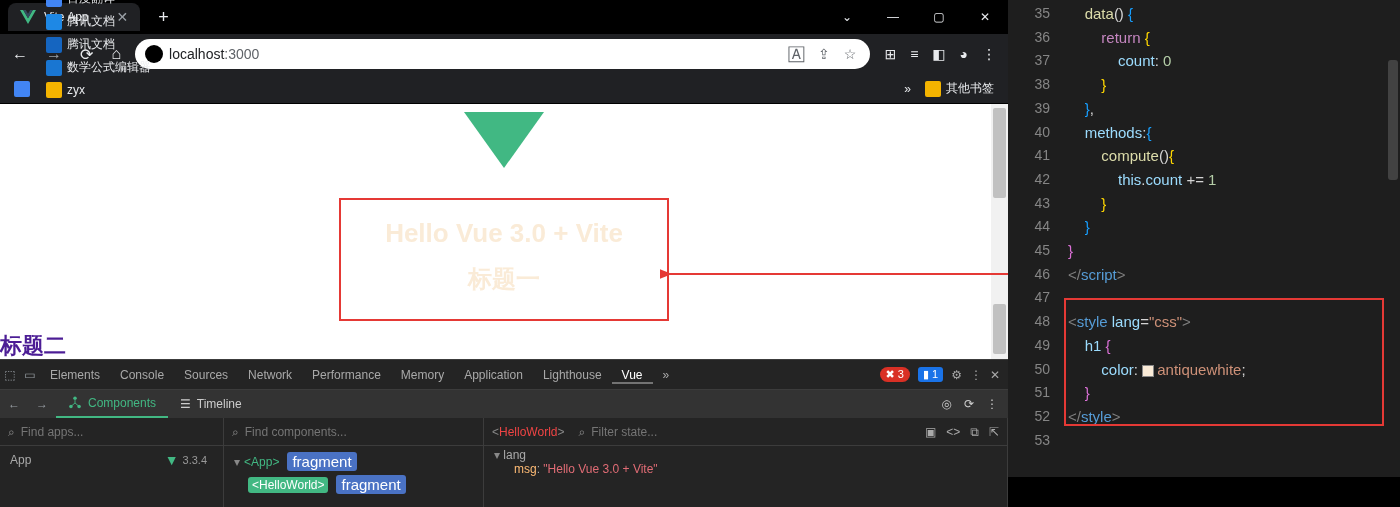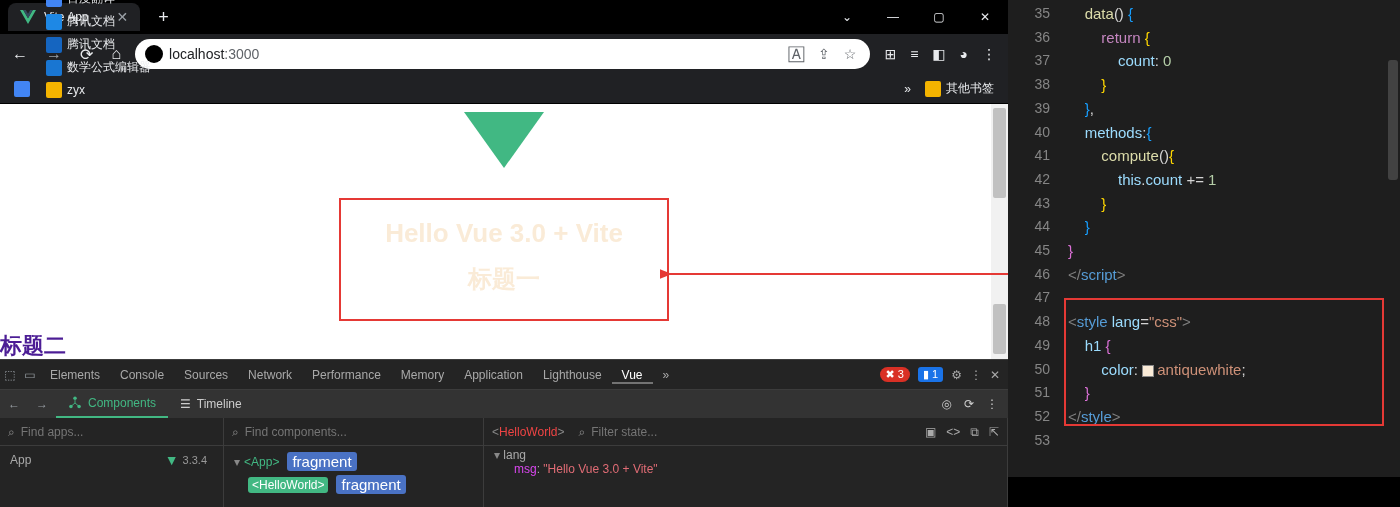"msg" .props .k { color: #d946ef -> #fdba74 }
